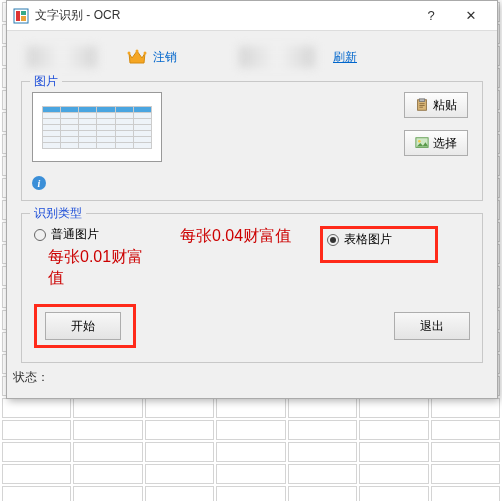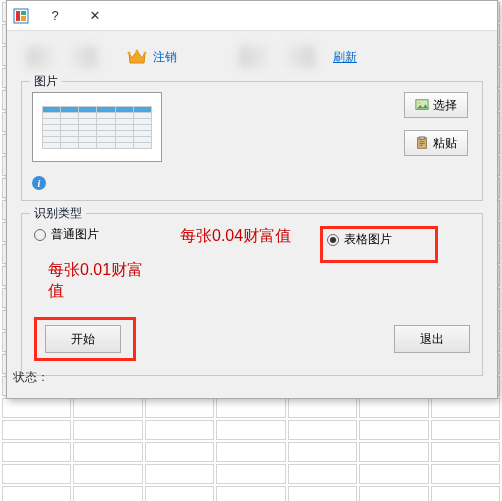"文字识别 - OCR" span.title-text { html: none -> <span>文字识别 - OCR</span> }
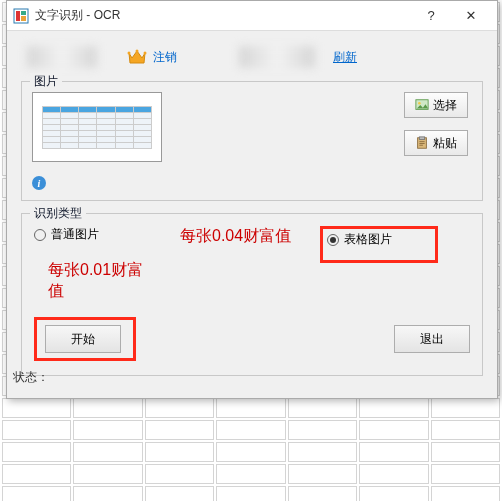"图片" .group-legend { color: #0f172a -> #1d4ed8 }
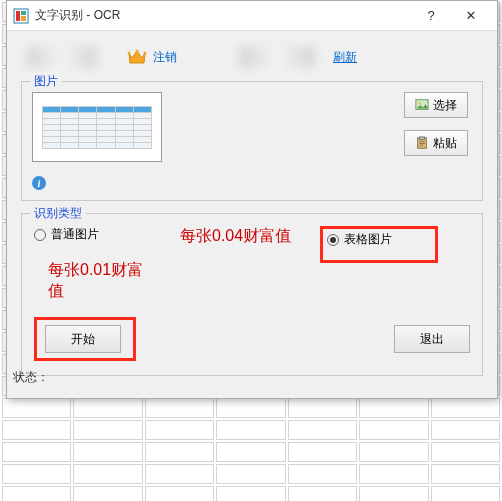"选择" button.icon-btn { order: before "粘贴" -> after "粘贴" }
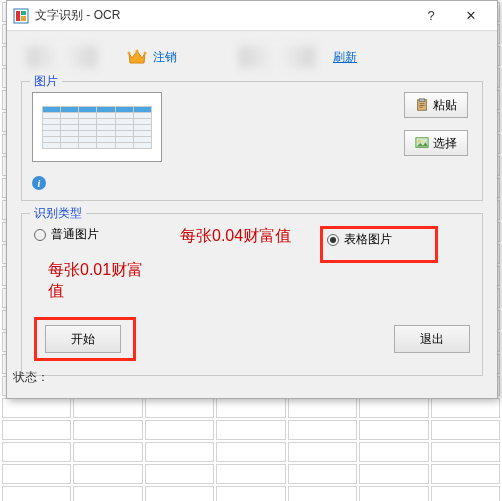"普通图片" .radio-item { gap: 17px -> 4px }
